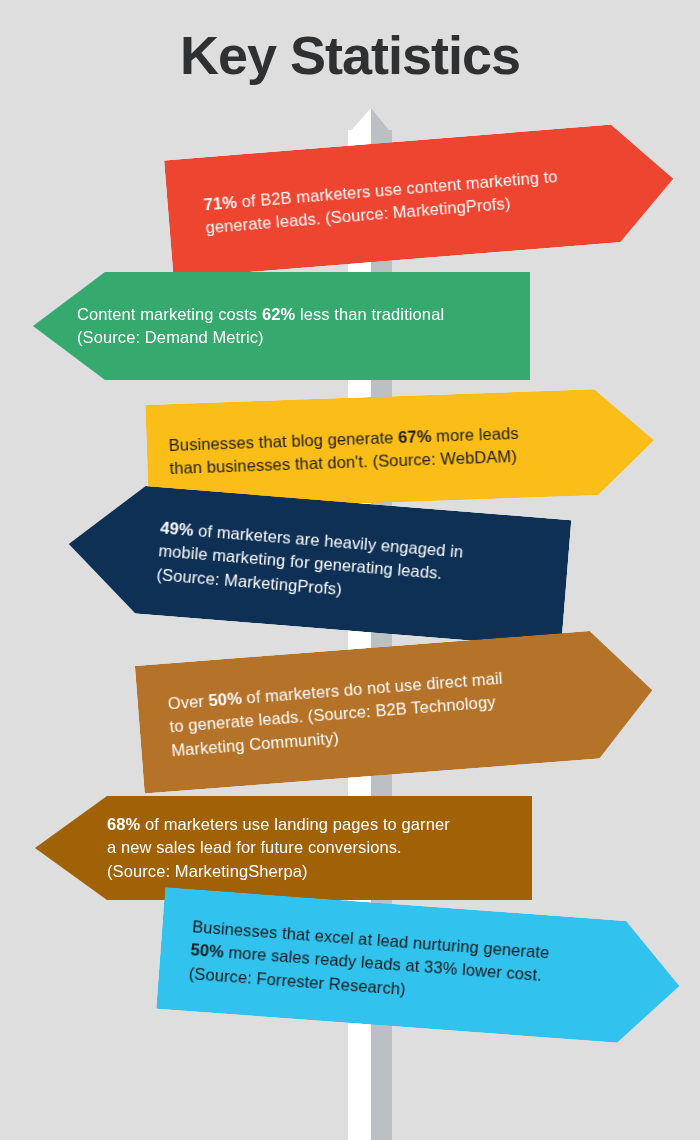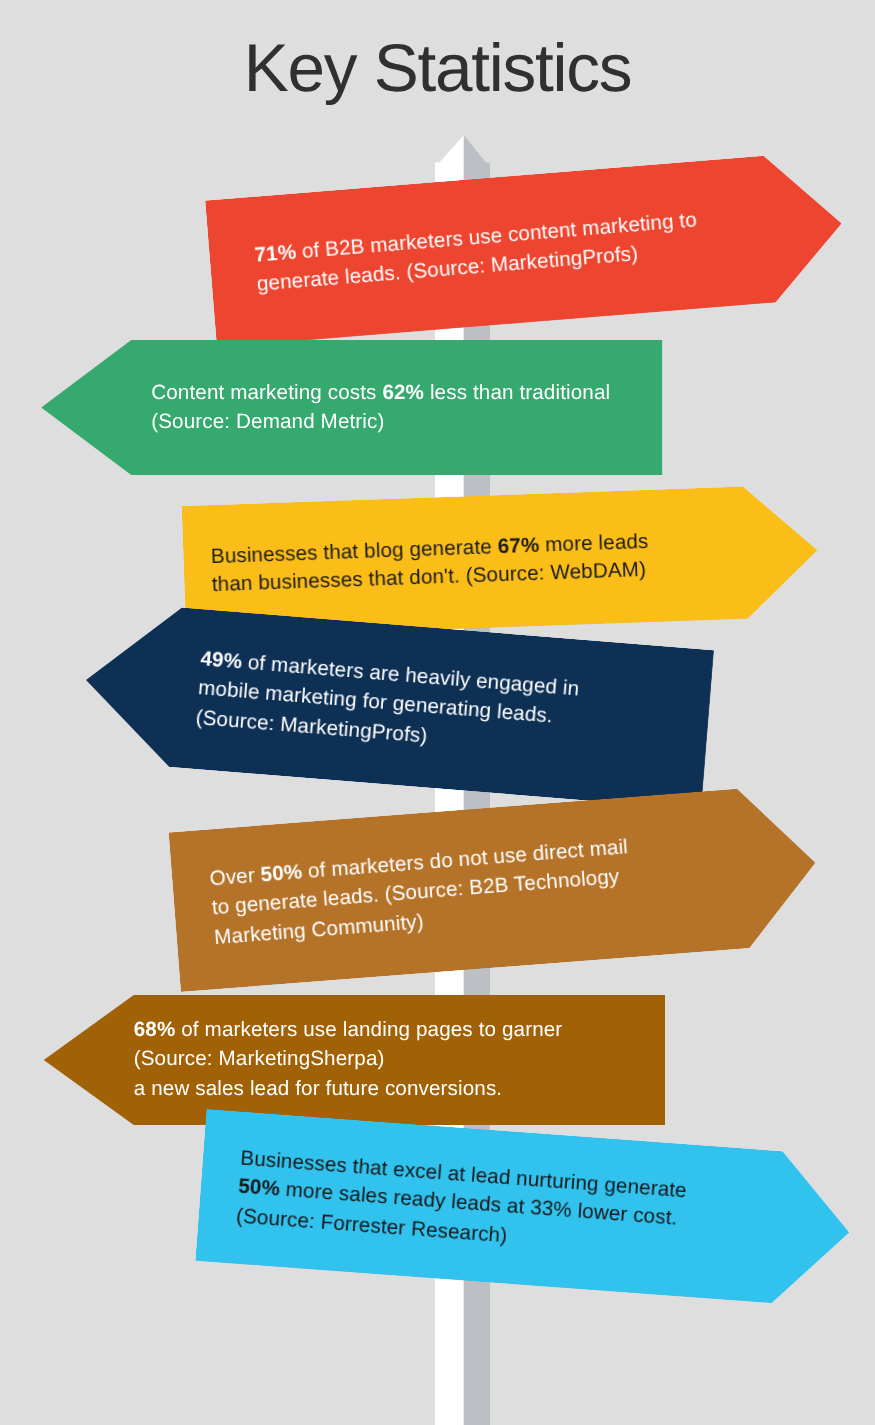"Key Statistics" .title { font-weight: normal -> bold }
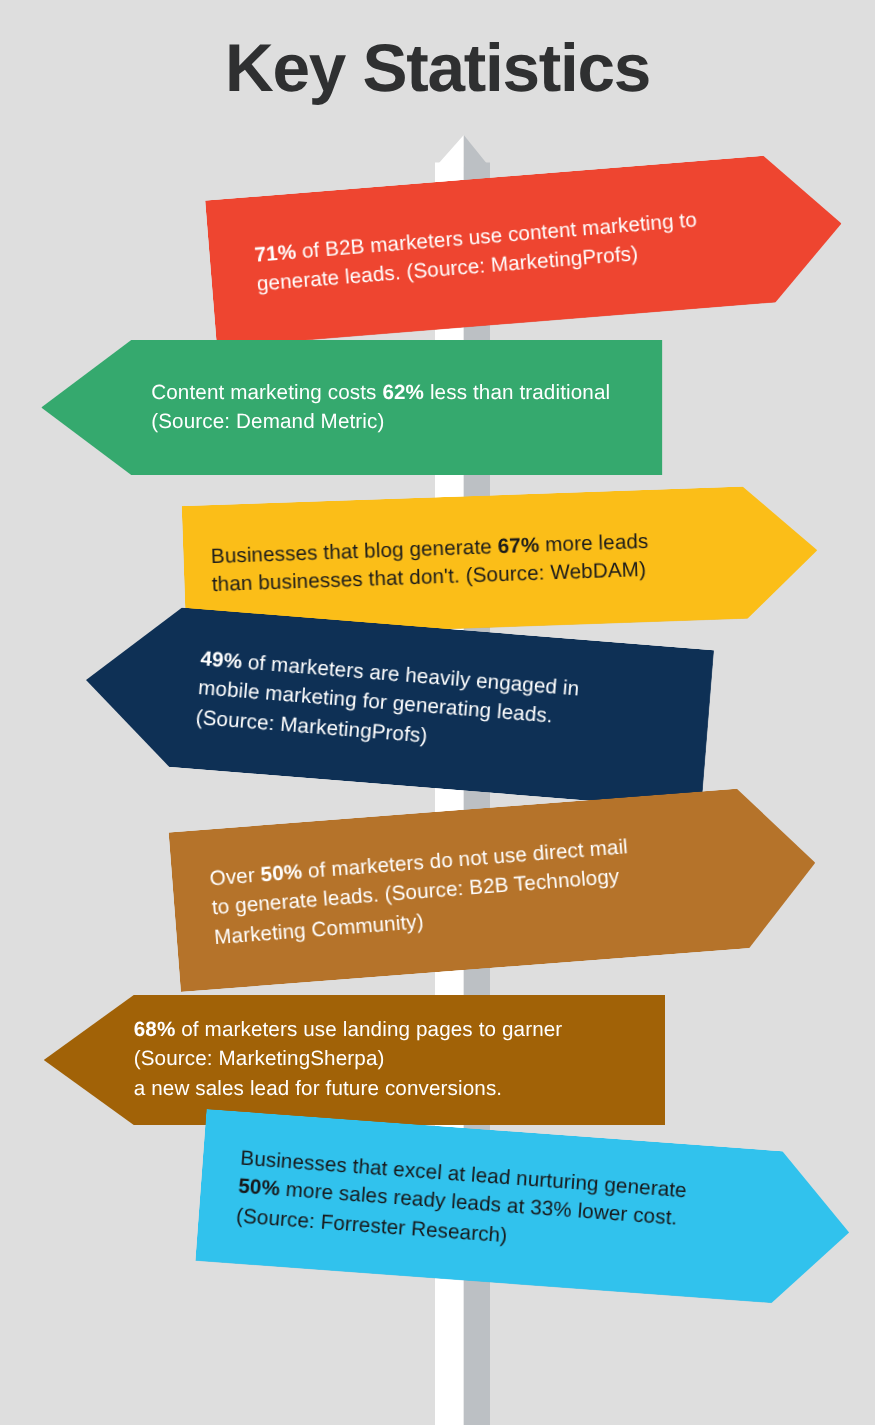"Content marketing costs 62% less" #sign-2 .txt { margin-left: 88px -> 44px }
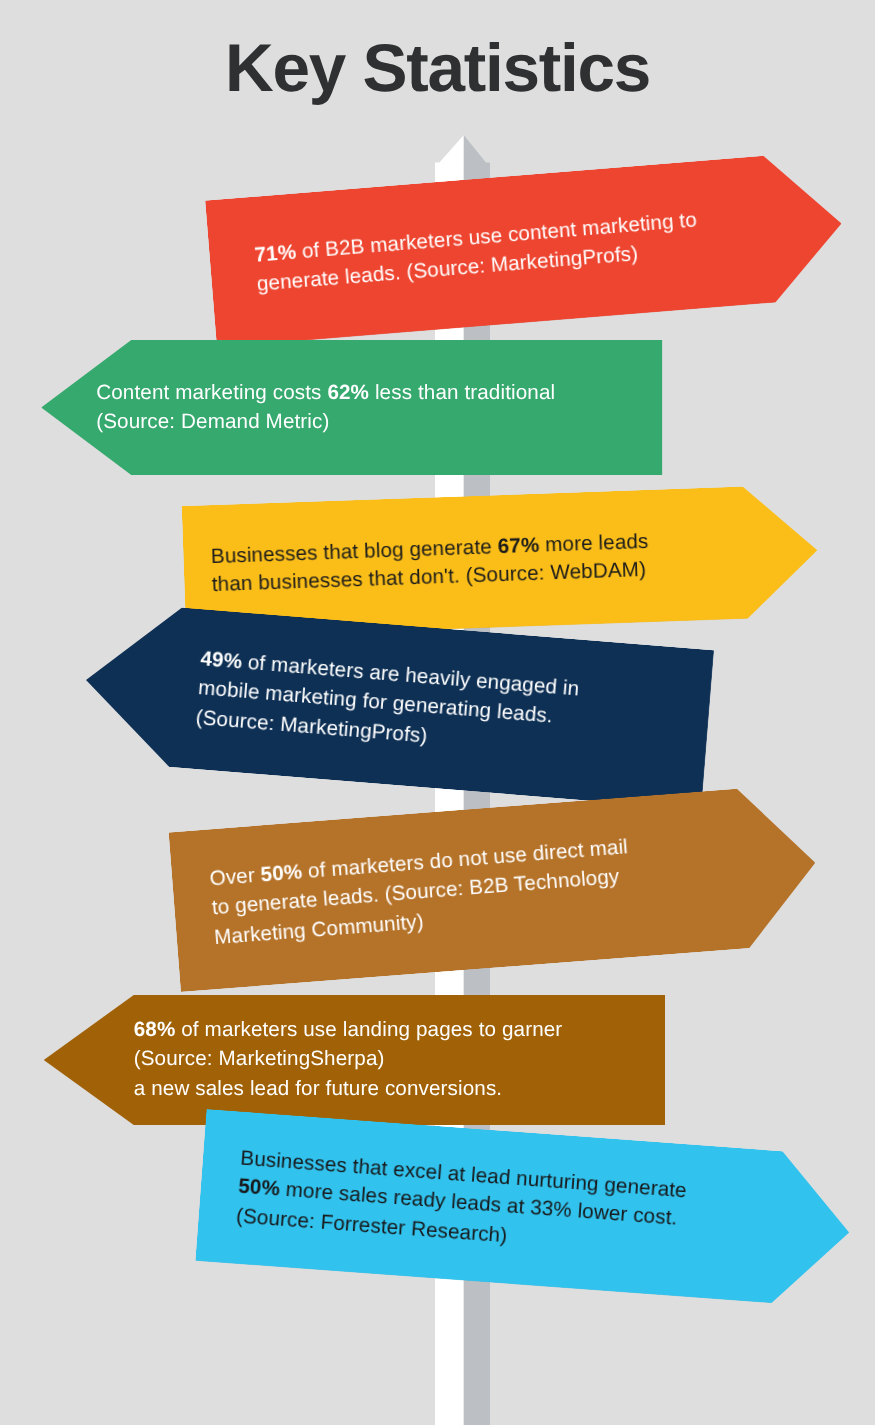"(Source: MarketingSherpa)" div { order: before "a new sales lead for" -> after "a new sales lead for" }
